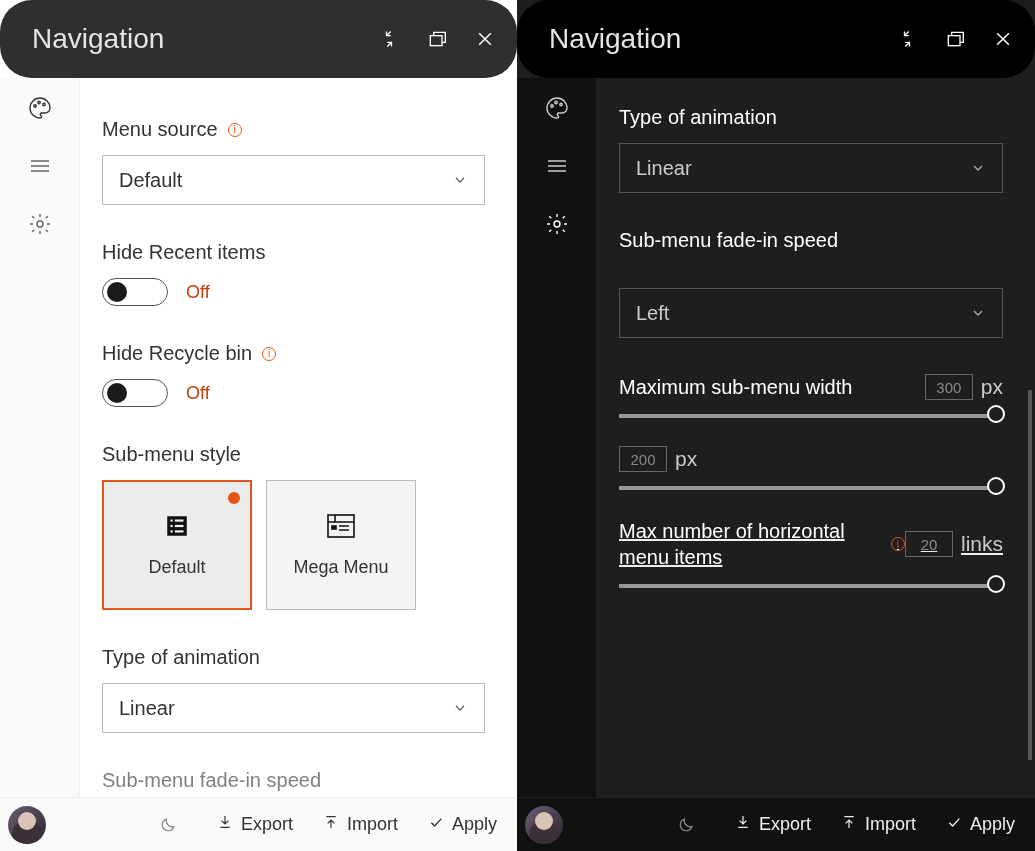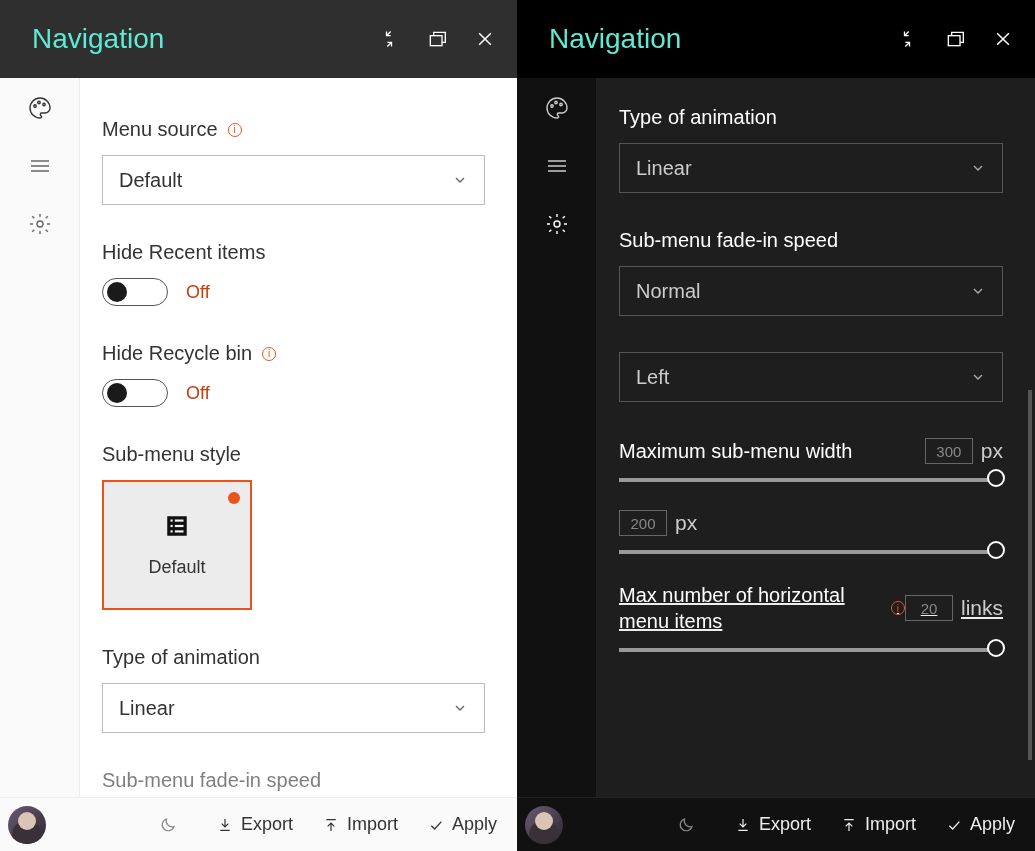"Navigation" .titlebar { border-radius: none -> 32px; color: #5eead4 -> #e5e5e5 }
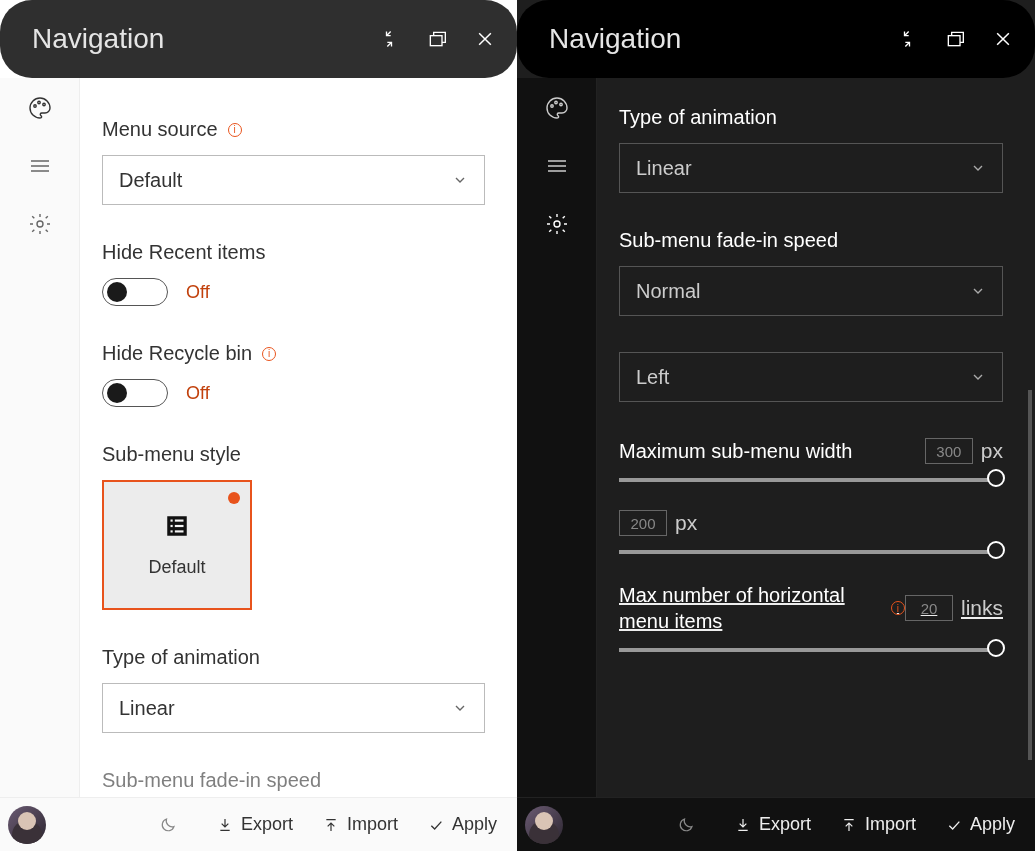"Normal" div.select { html: <div> <span>Normal</span> <svg> <path></path> </svg> </div> -> none }
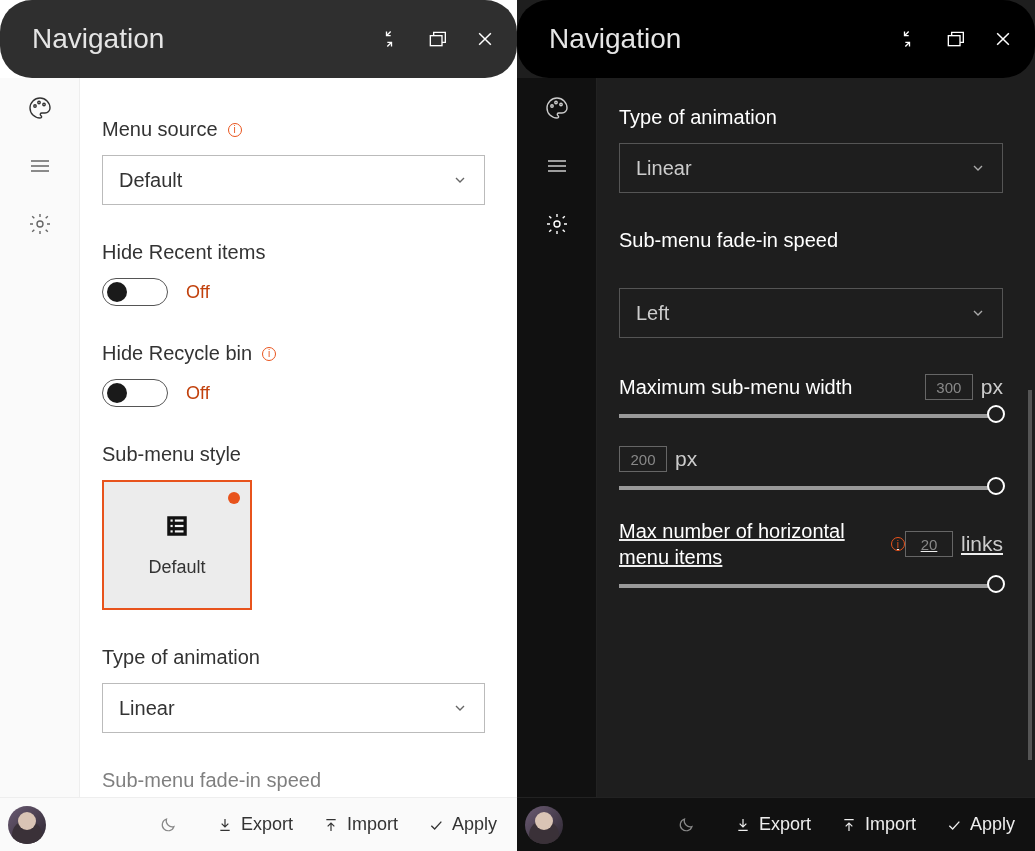"Mega Menu" div.tile { html: none -> <div> <svg> <rect></rect> <path></path> <rect></rect> <path></path> </svg> <span>Mega Menu</span> </div> }
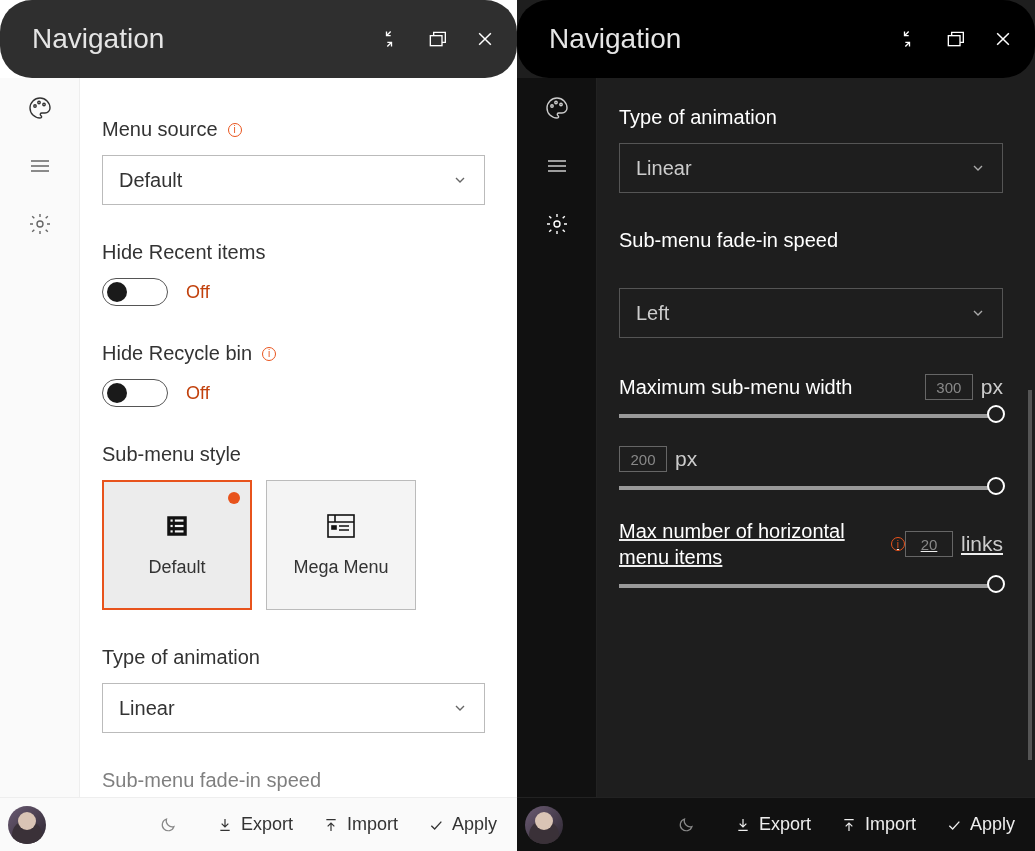"Export" .fbtn { align-items: center -> none }
